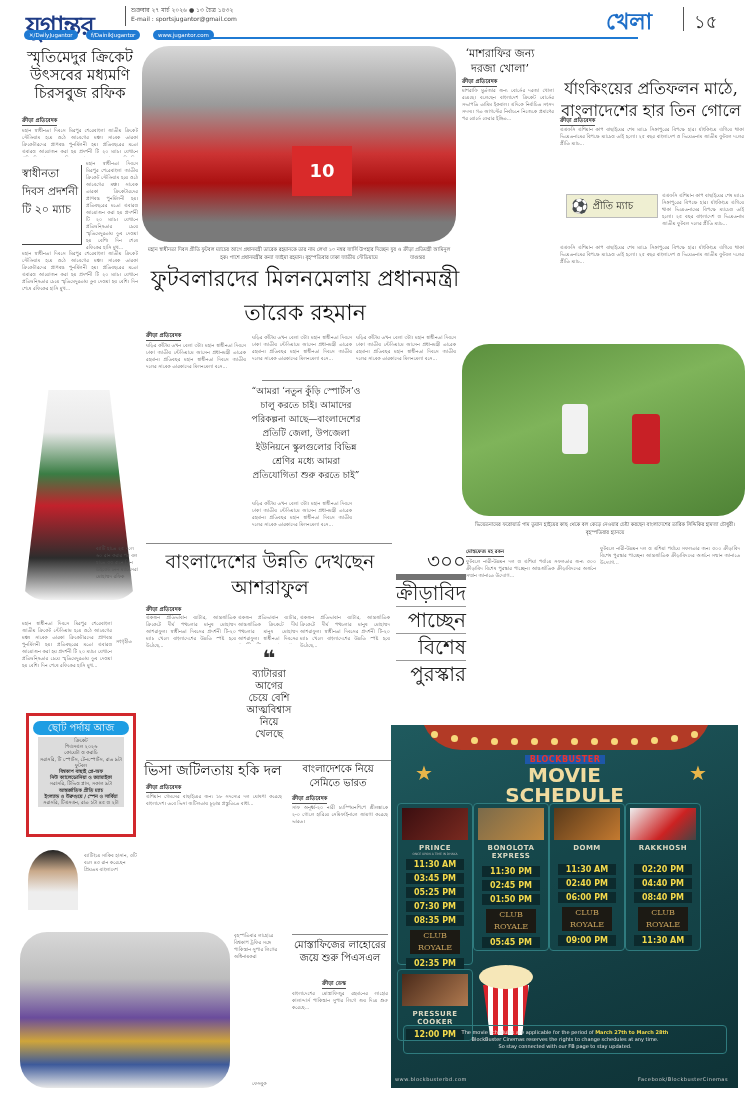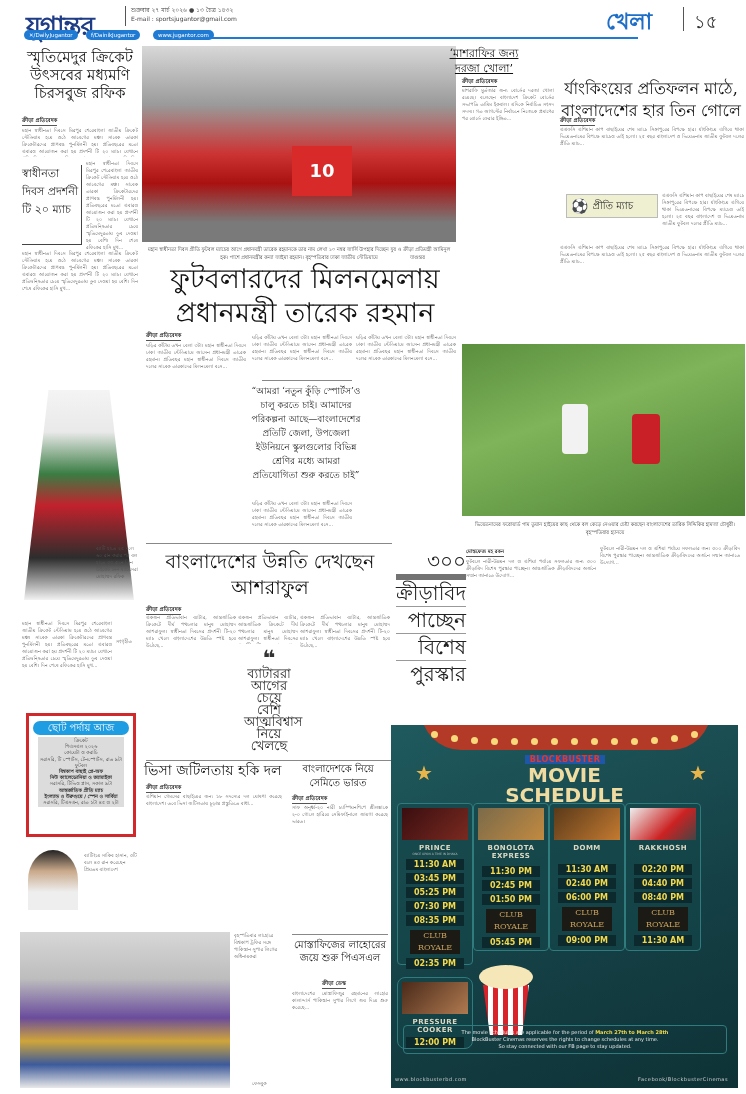"‘মাশরাফির জন্য দরজা খোলা’" div.abs { left: 436px -> 452px; text-decoration: underline -> none }
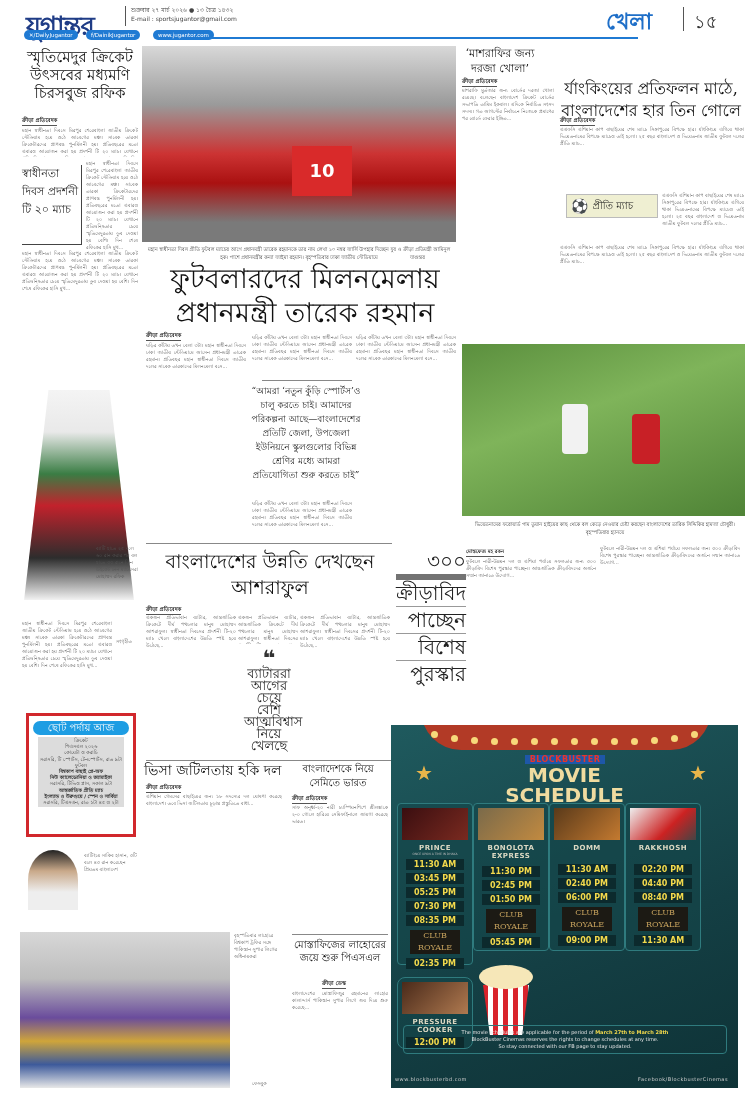"10" .photo { border-radius: none -> 27px }
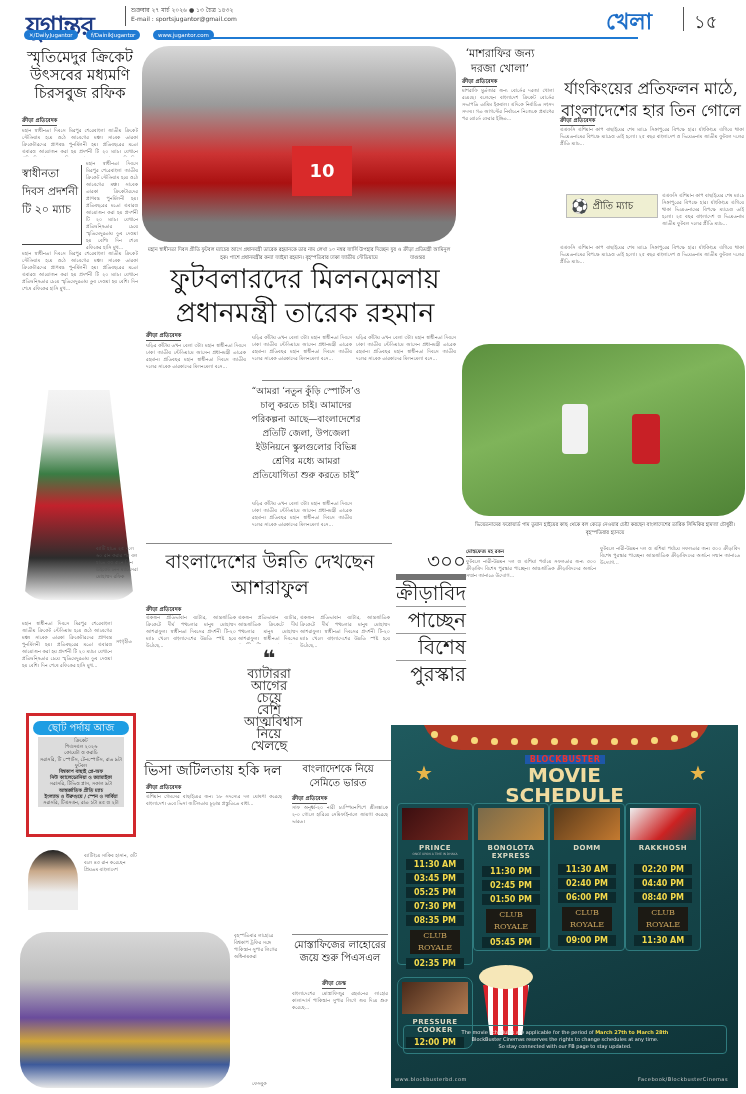"ফুটবলারদের মিলনমেলায় প্রধানমন্ত্রী" div.abs { font-size: 27px -> 22px }
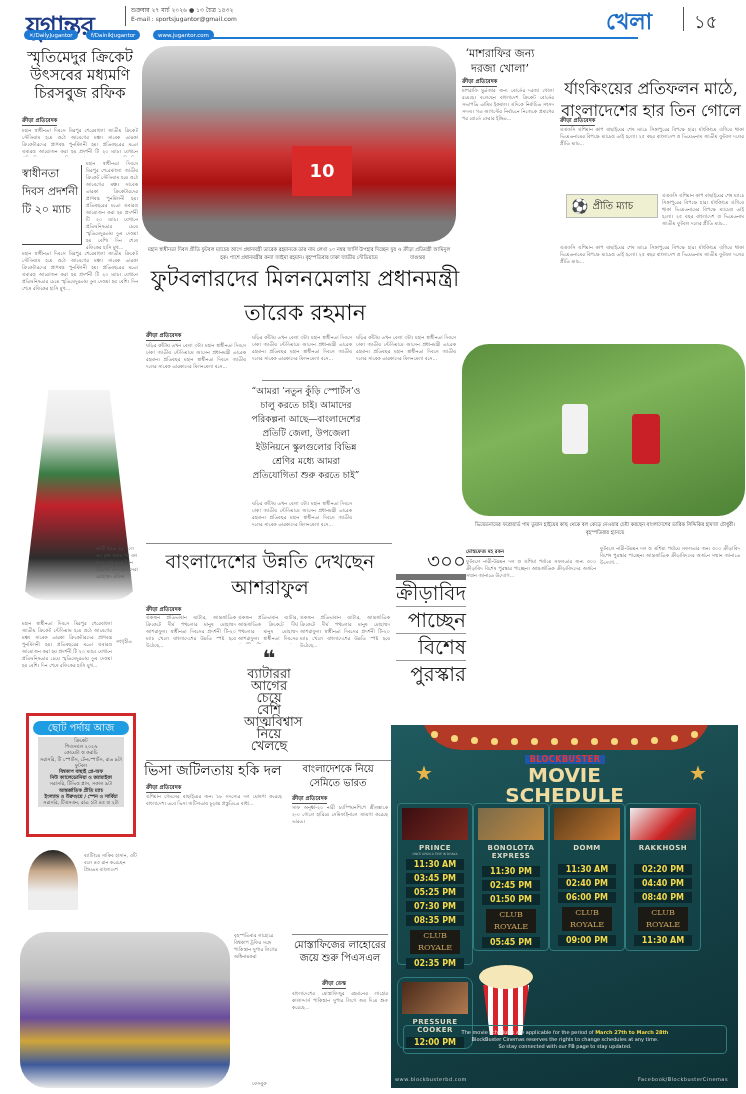"ব্যাটাররা আগের চেয়ে বেশি আত্মবিশ্বাস" div { font-size: 13px -> 10px }
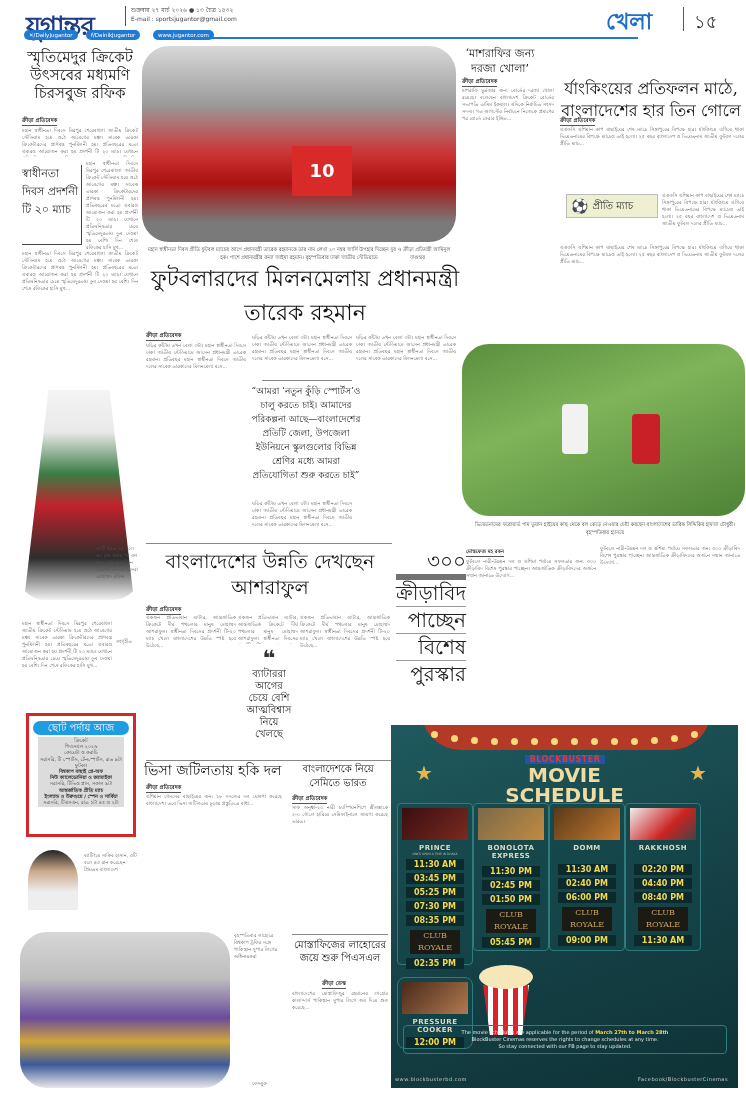"PRESSURE COOKER" div.mcard { border-radius: 8px -> none; top: 252px -> 244px }
